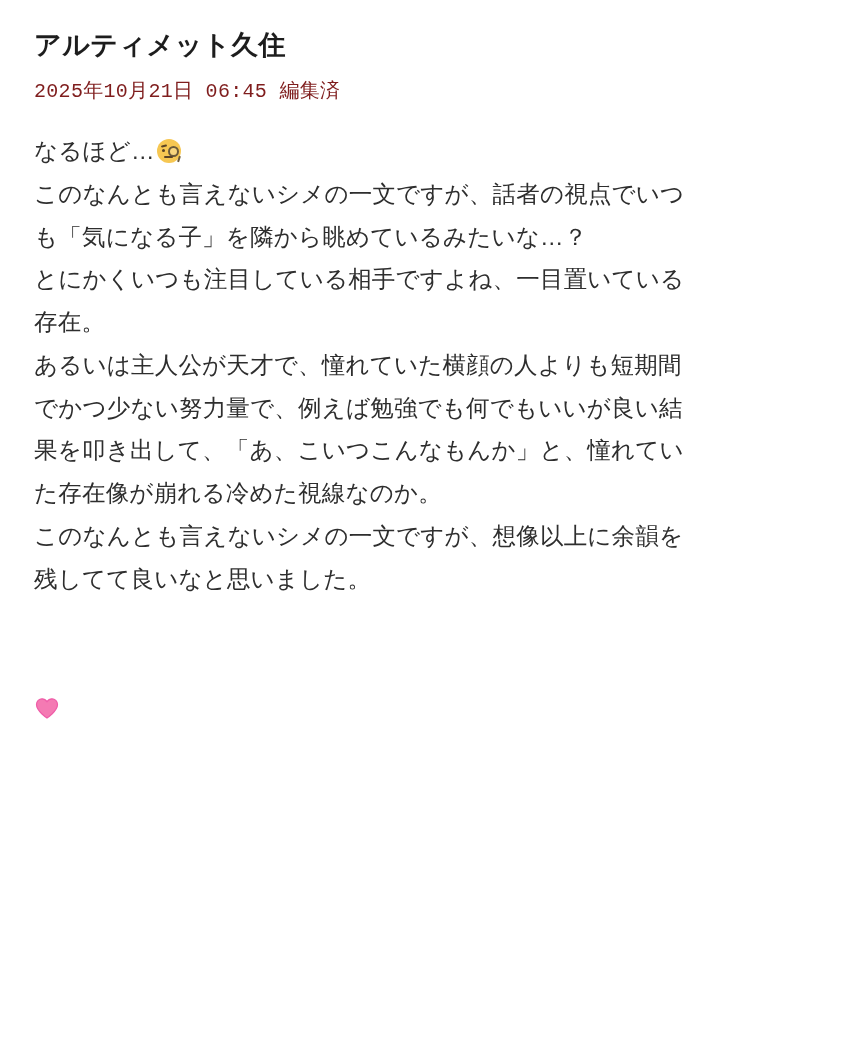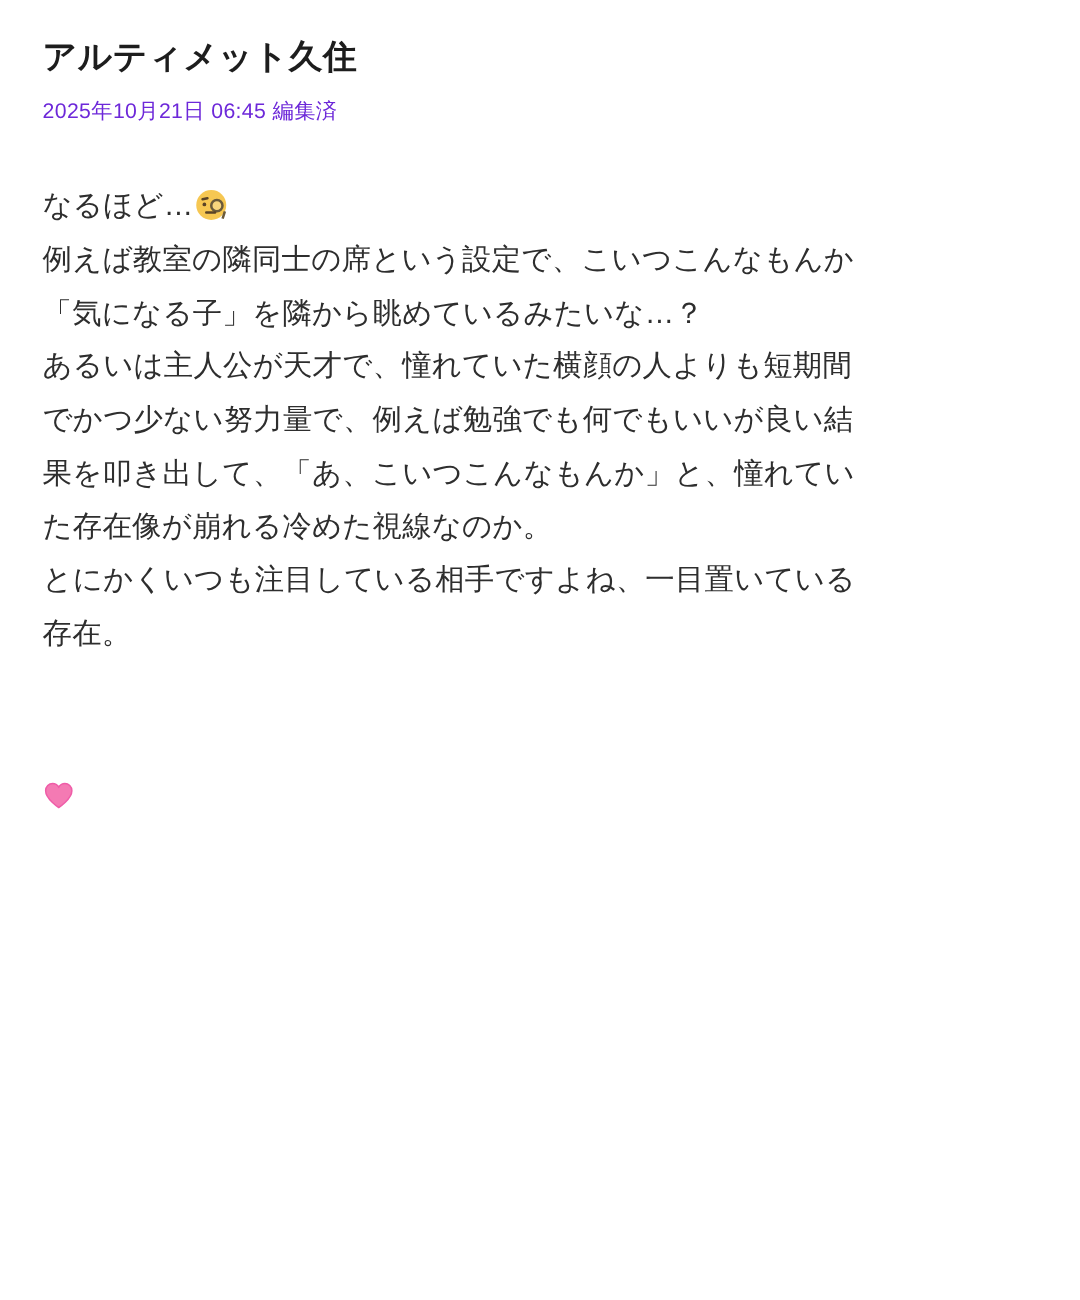"2025年10月21日 06:45 編集済" .post-meta { color: #6d28d9 -> #7f1d1d; font-family: none -> Liberation Mono, monospace; font-size: 17px -> 20px }
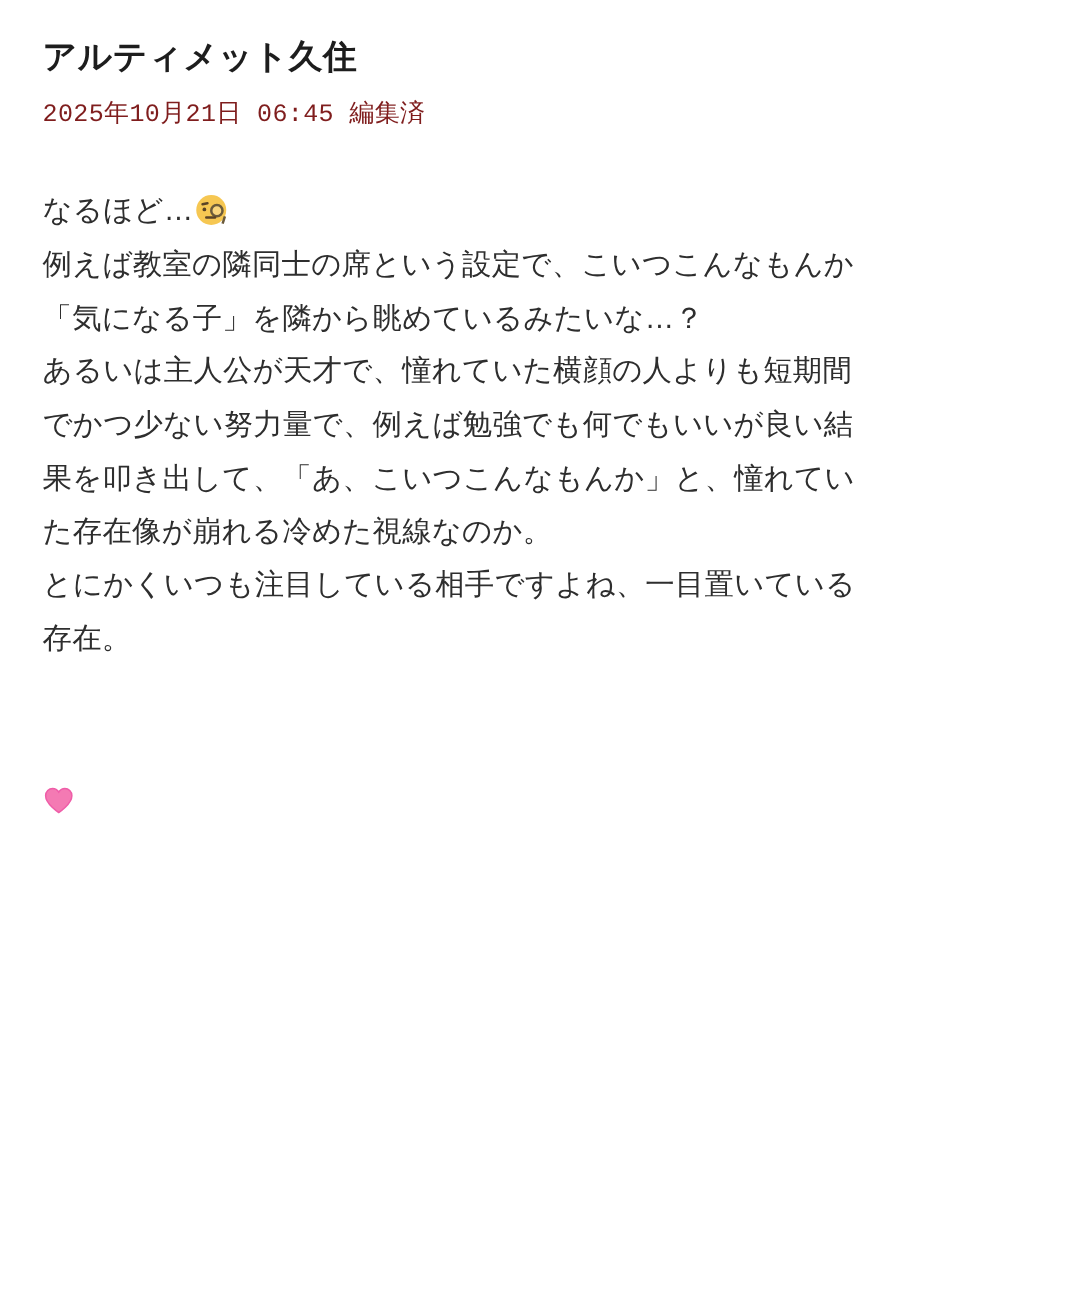"なるほど…" .post-body { margin-top: 43px -> 26px }
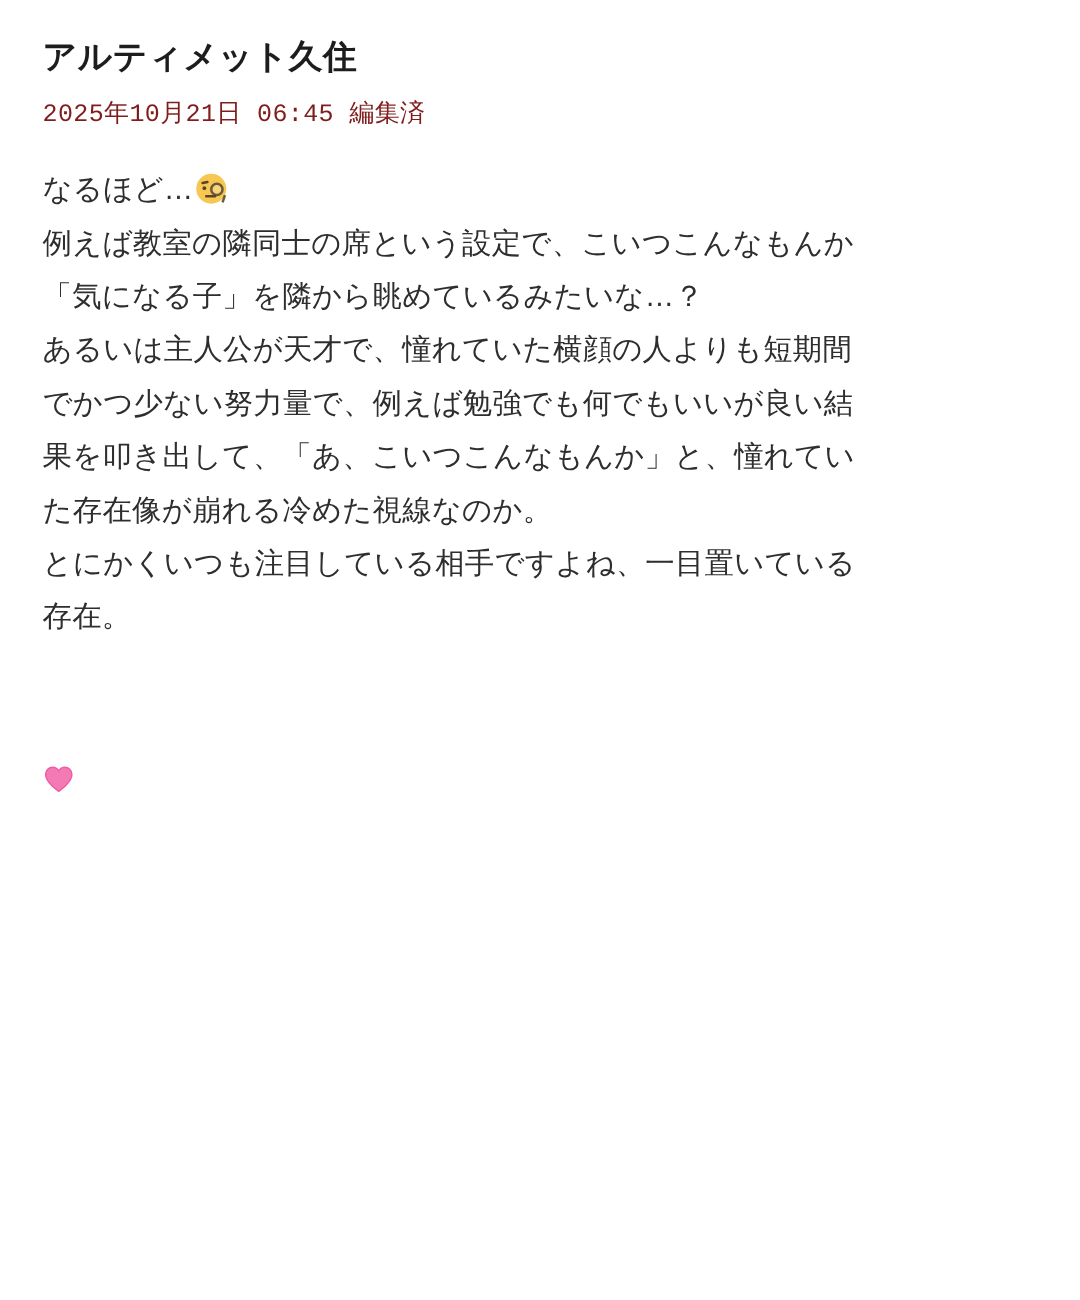"例えば教室の隣同士の席という設定で、こいつこんなもんか「気になる子」を隣から眺め" p { text: 例えば教室の隣同士の席という設定で、こいつこんなもんか -> このなんとも言えないシメの一文ですが、話者の視点でいつも }
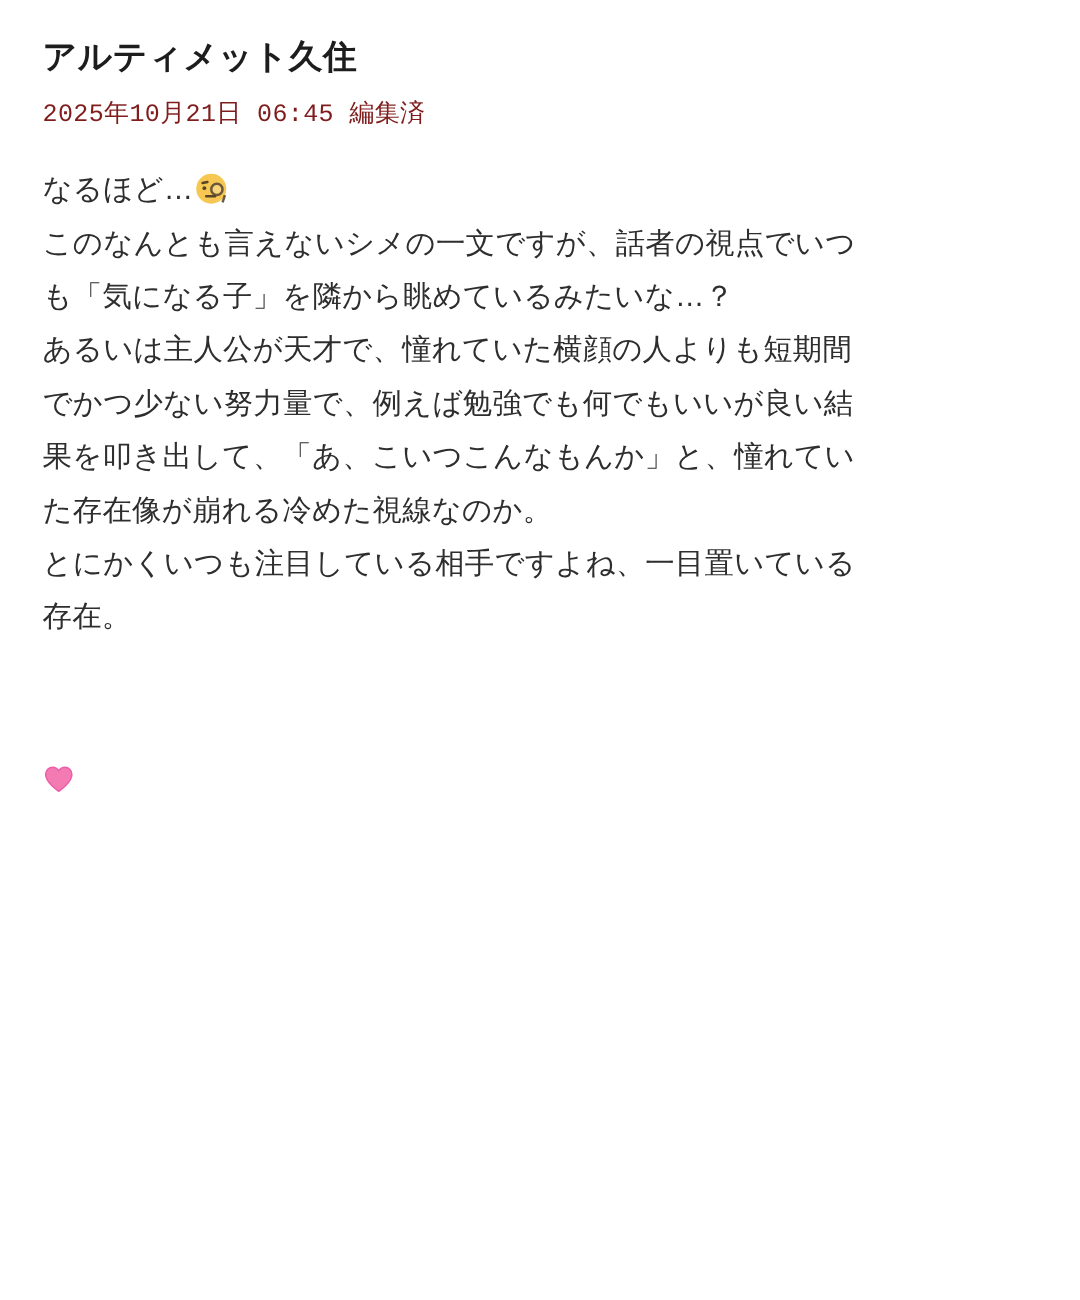"あるいは主人公が天才で、憧れていた横顔の人よりも短期間でかつ少ない努力量で、例え" p { order: before "とにかくいつも注目している相手ですよね、一目置いている存在。" -> after "とにかくいつも注目している相手ですよね、一目置いている存在。" }
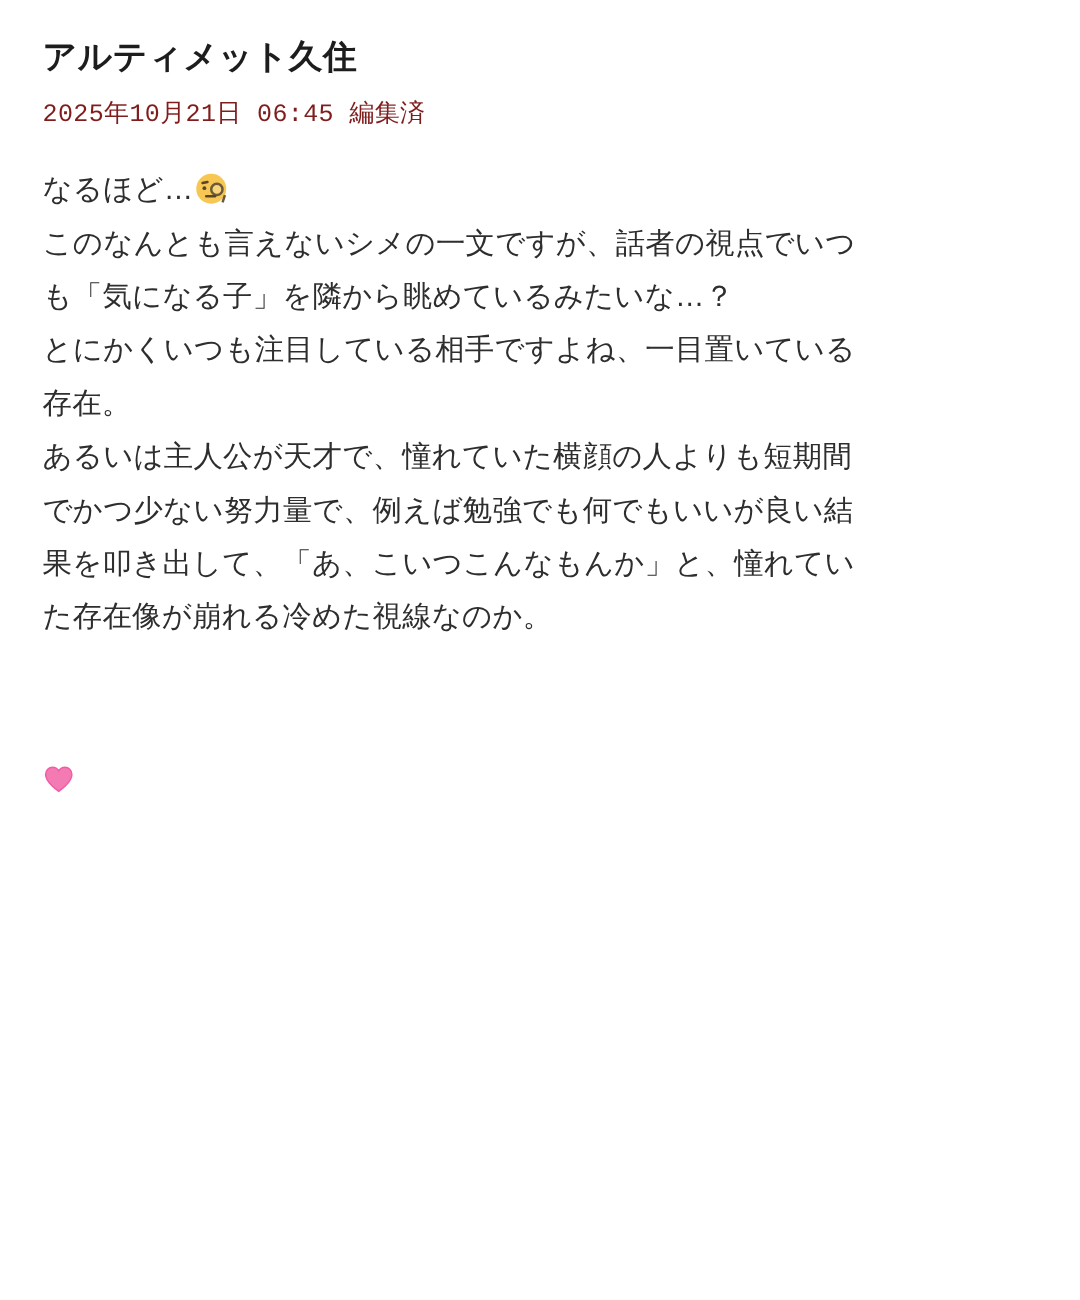"このなんとも言えないシメの一文ですが、想像以上に余韻を残してて良いなと思いました" p { html: none -> <p>このなんとも言えないシメの一文ですが、想像以上に余韻を残してて良いなと思いました。</p> }
